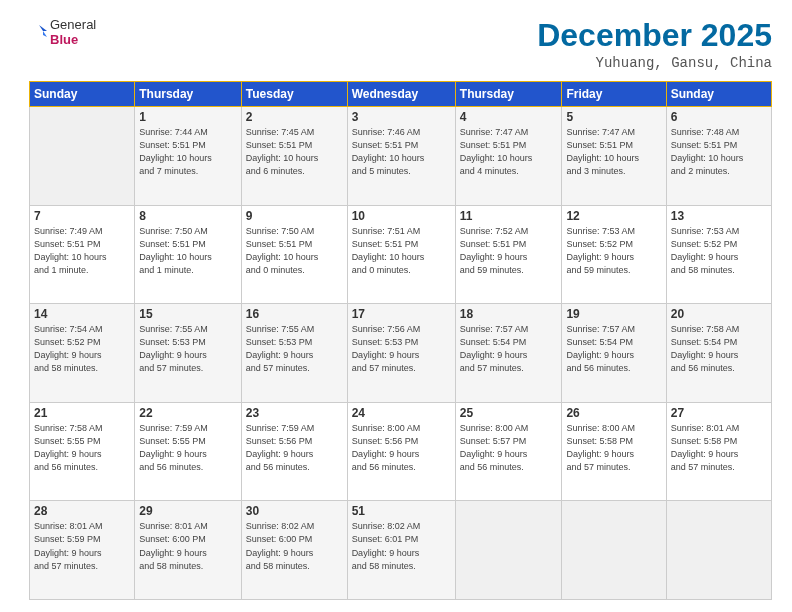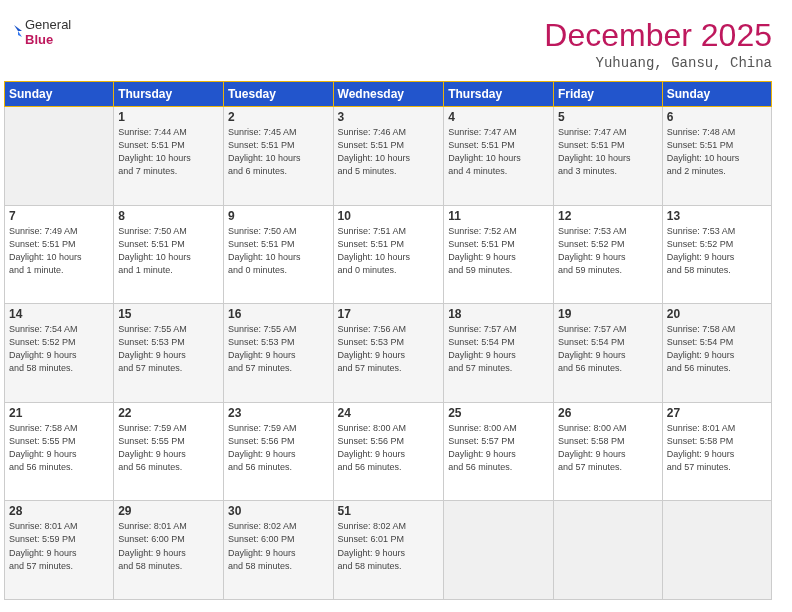"General" .page { padding: 18px 20px 12px 4px -> 18px 20px 12px 29px }
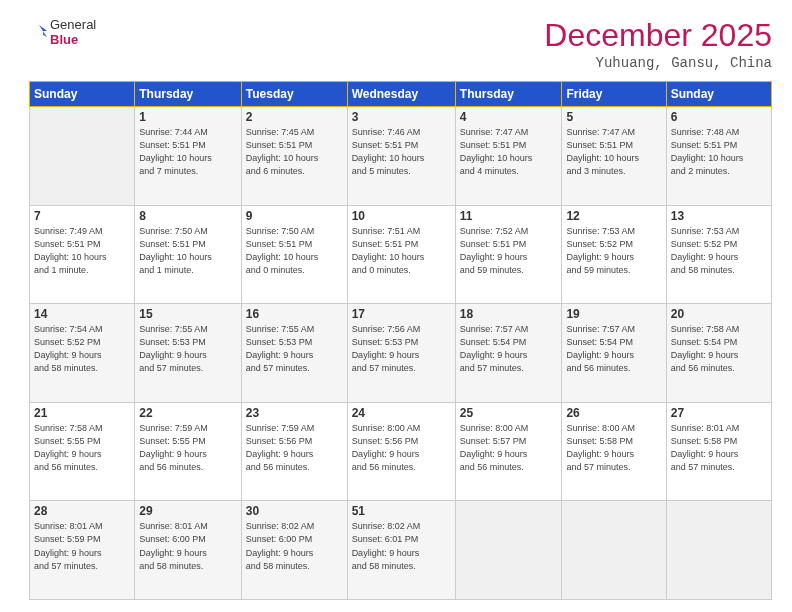"December 2025" .month-title { color: #be185d -> #0369a1; font-weight: normal -> bold }
